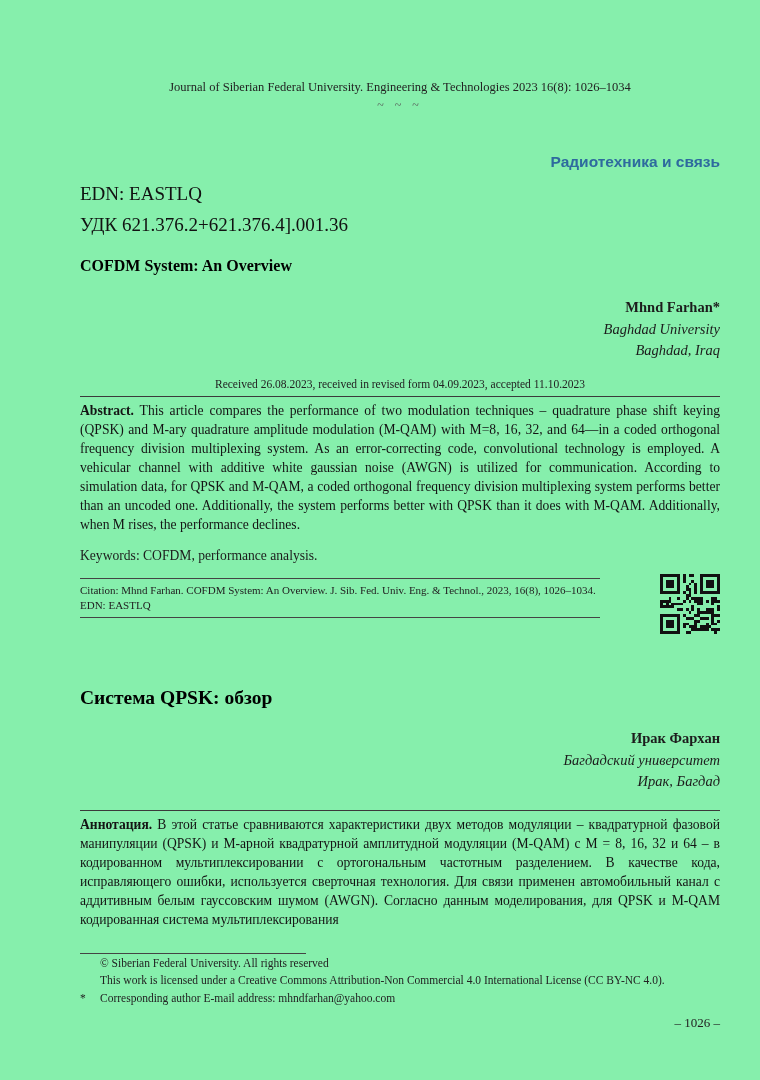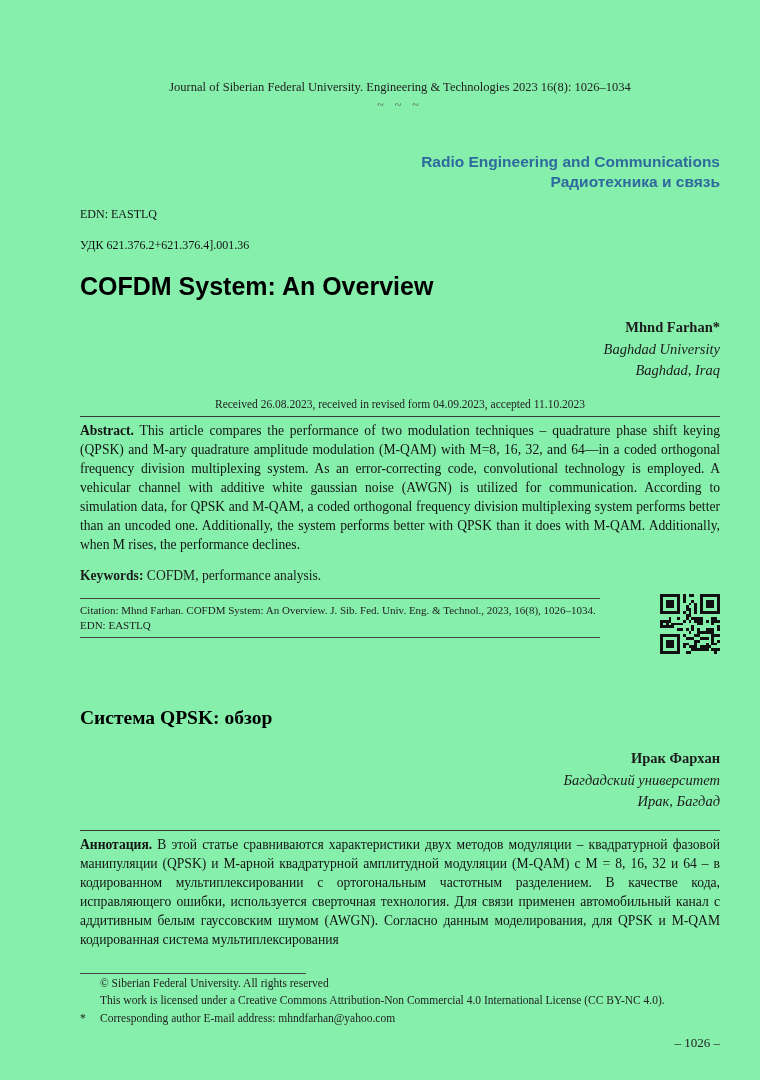"Radio Engineering and Communications" div { html: <div>Radio Engineering and Communications</div> -> none }
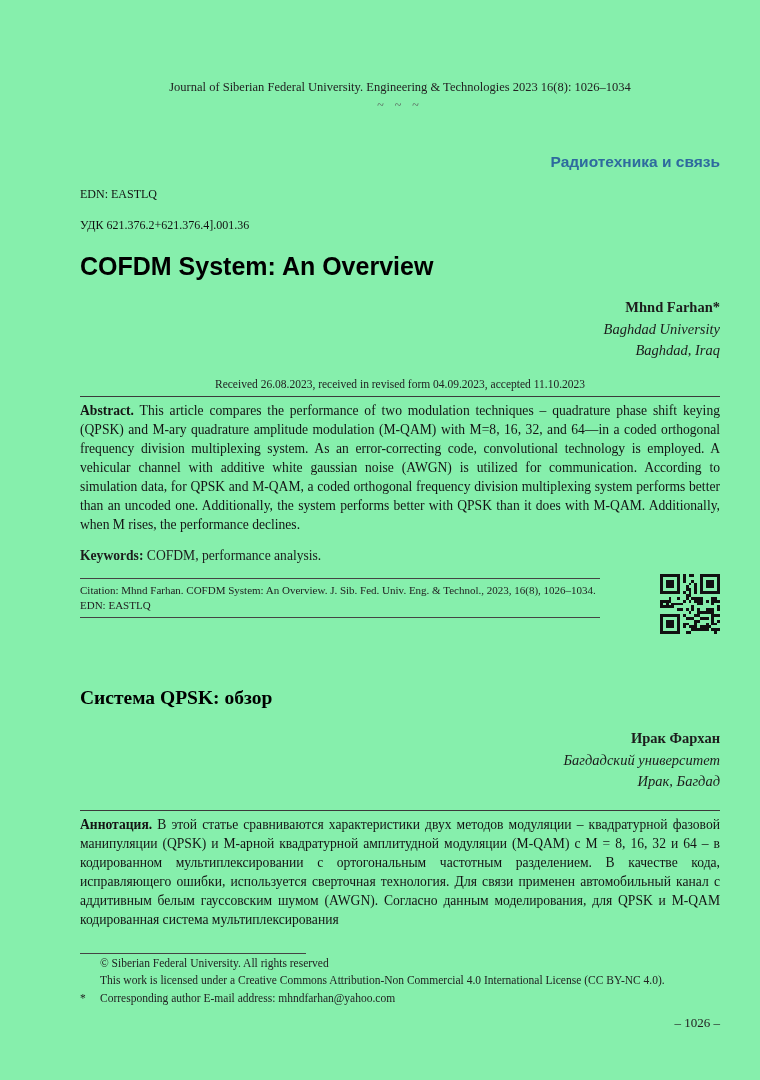"EDN: EASTLQ" .meta-line { font-size: 12px -> 19px }
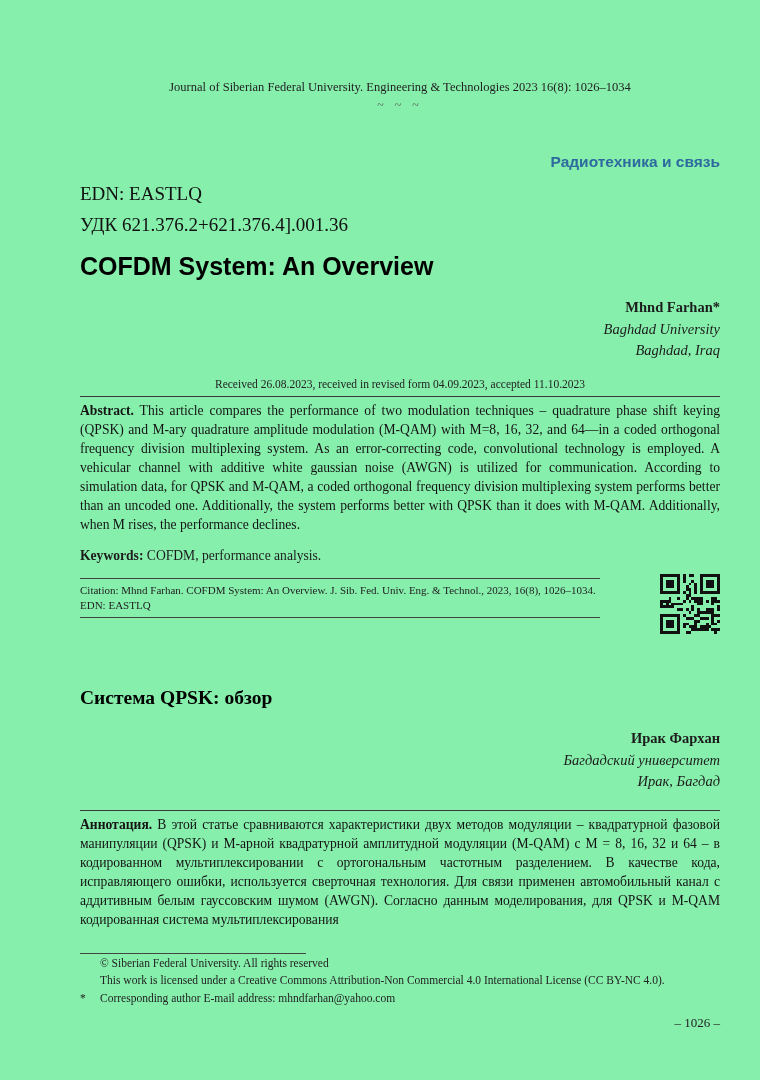"COFDM System: An Overview" .article-title { font-family: Liberation Sans, sans-serif -> Liberation Serif, serif; font-size: 25px -> 16px }
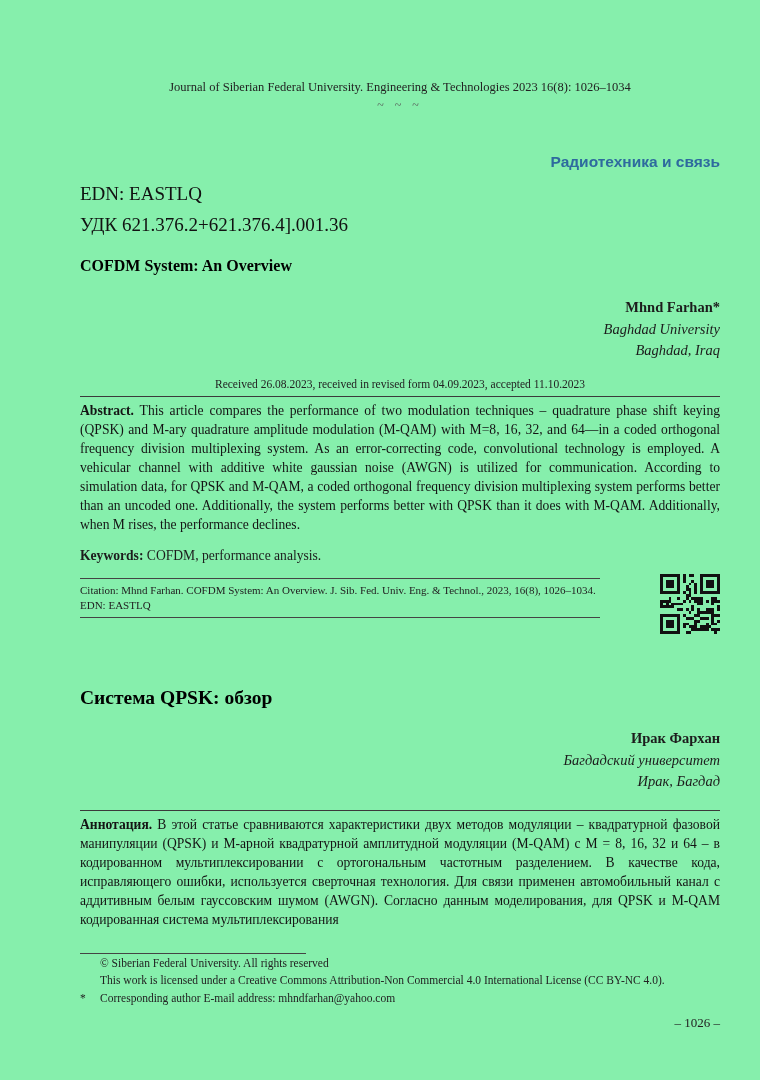"Keywords:" .keywords .lbl { font-weight: bold -> normal }
